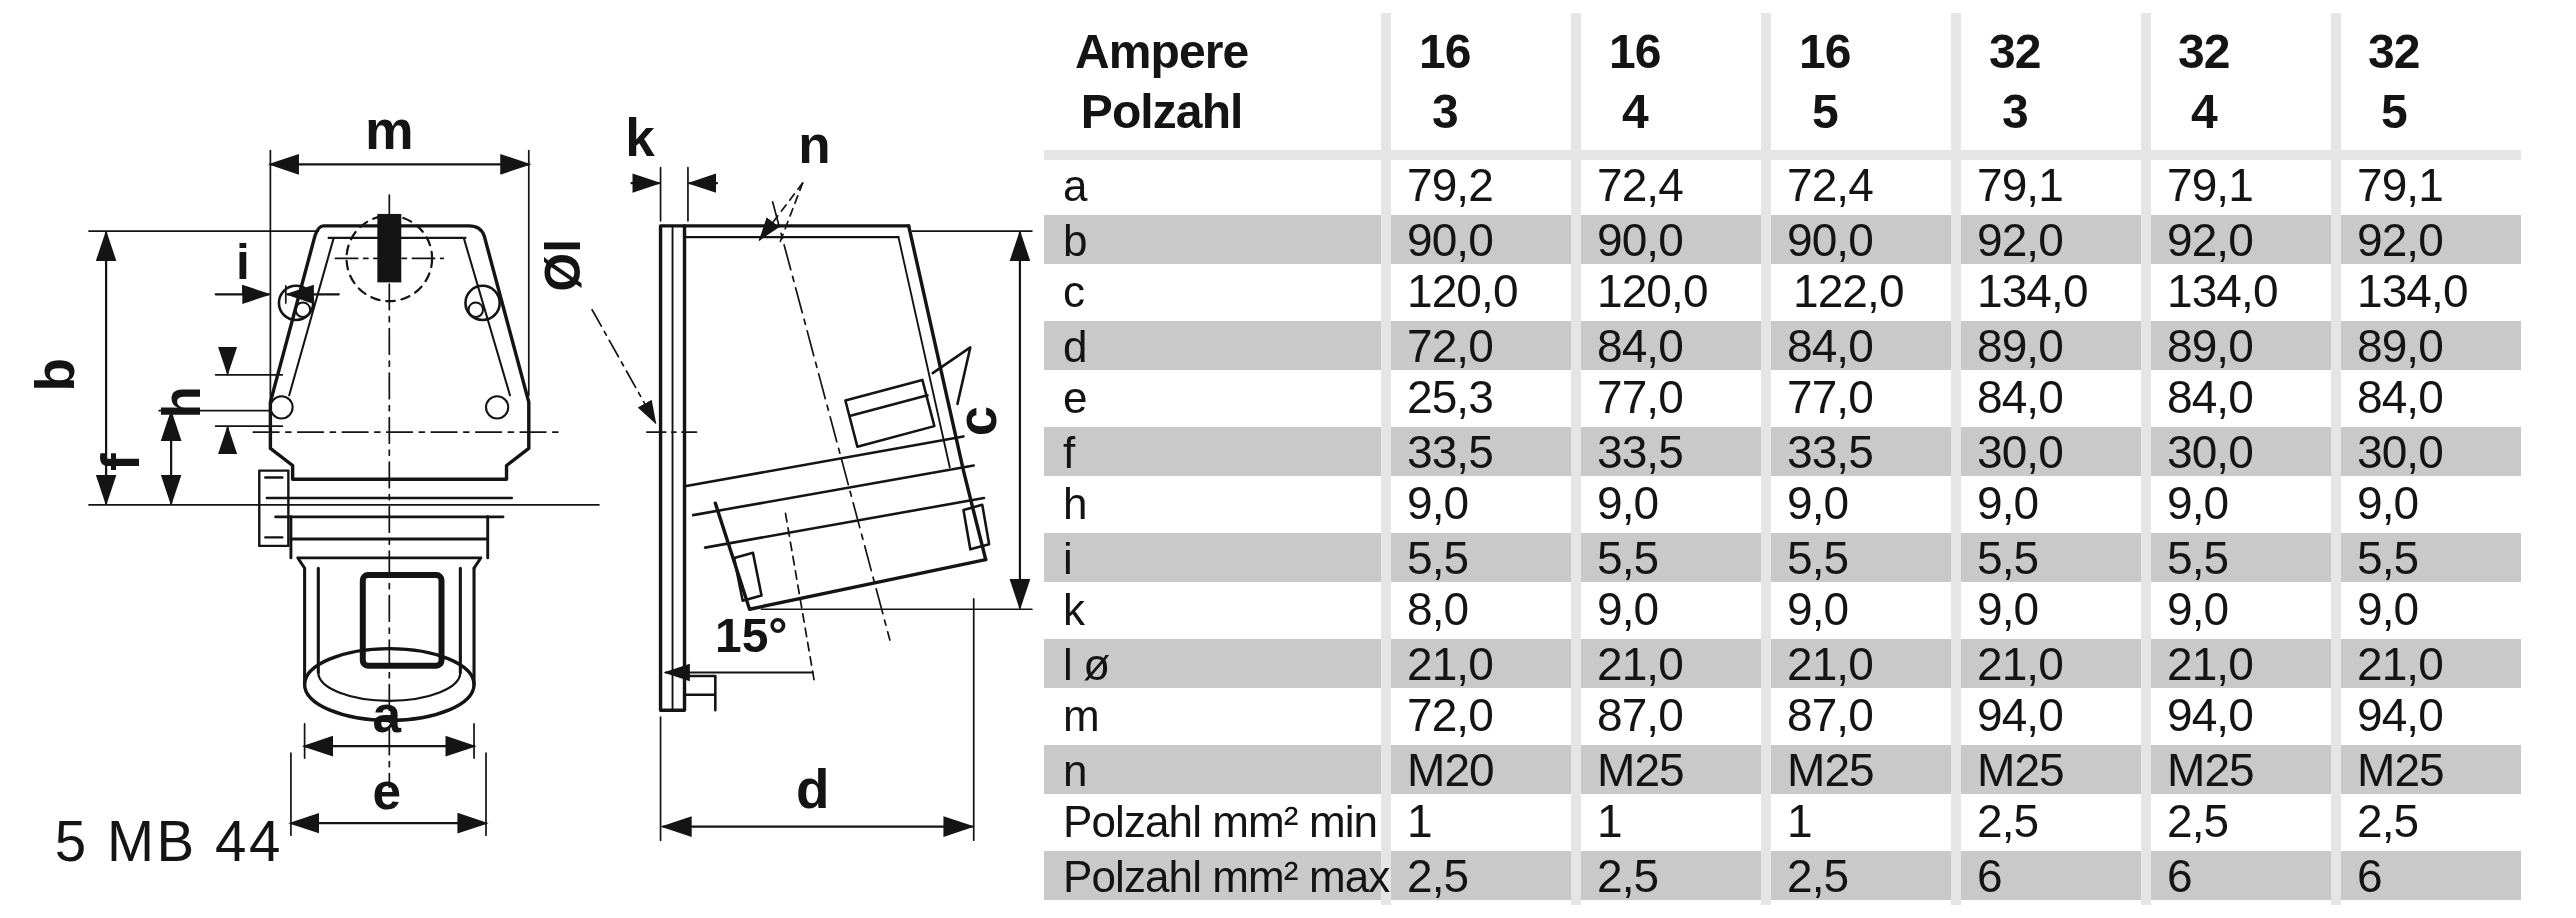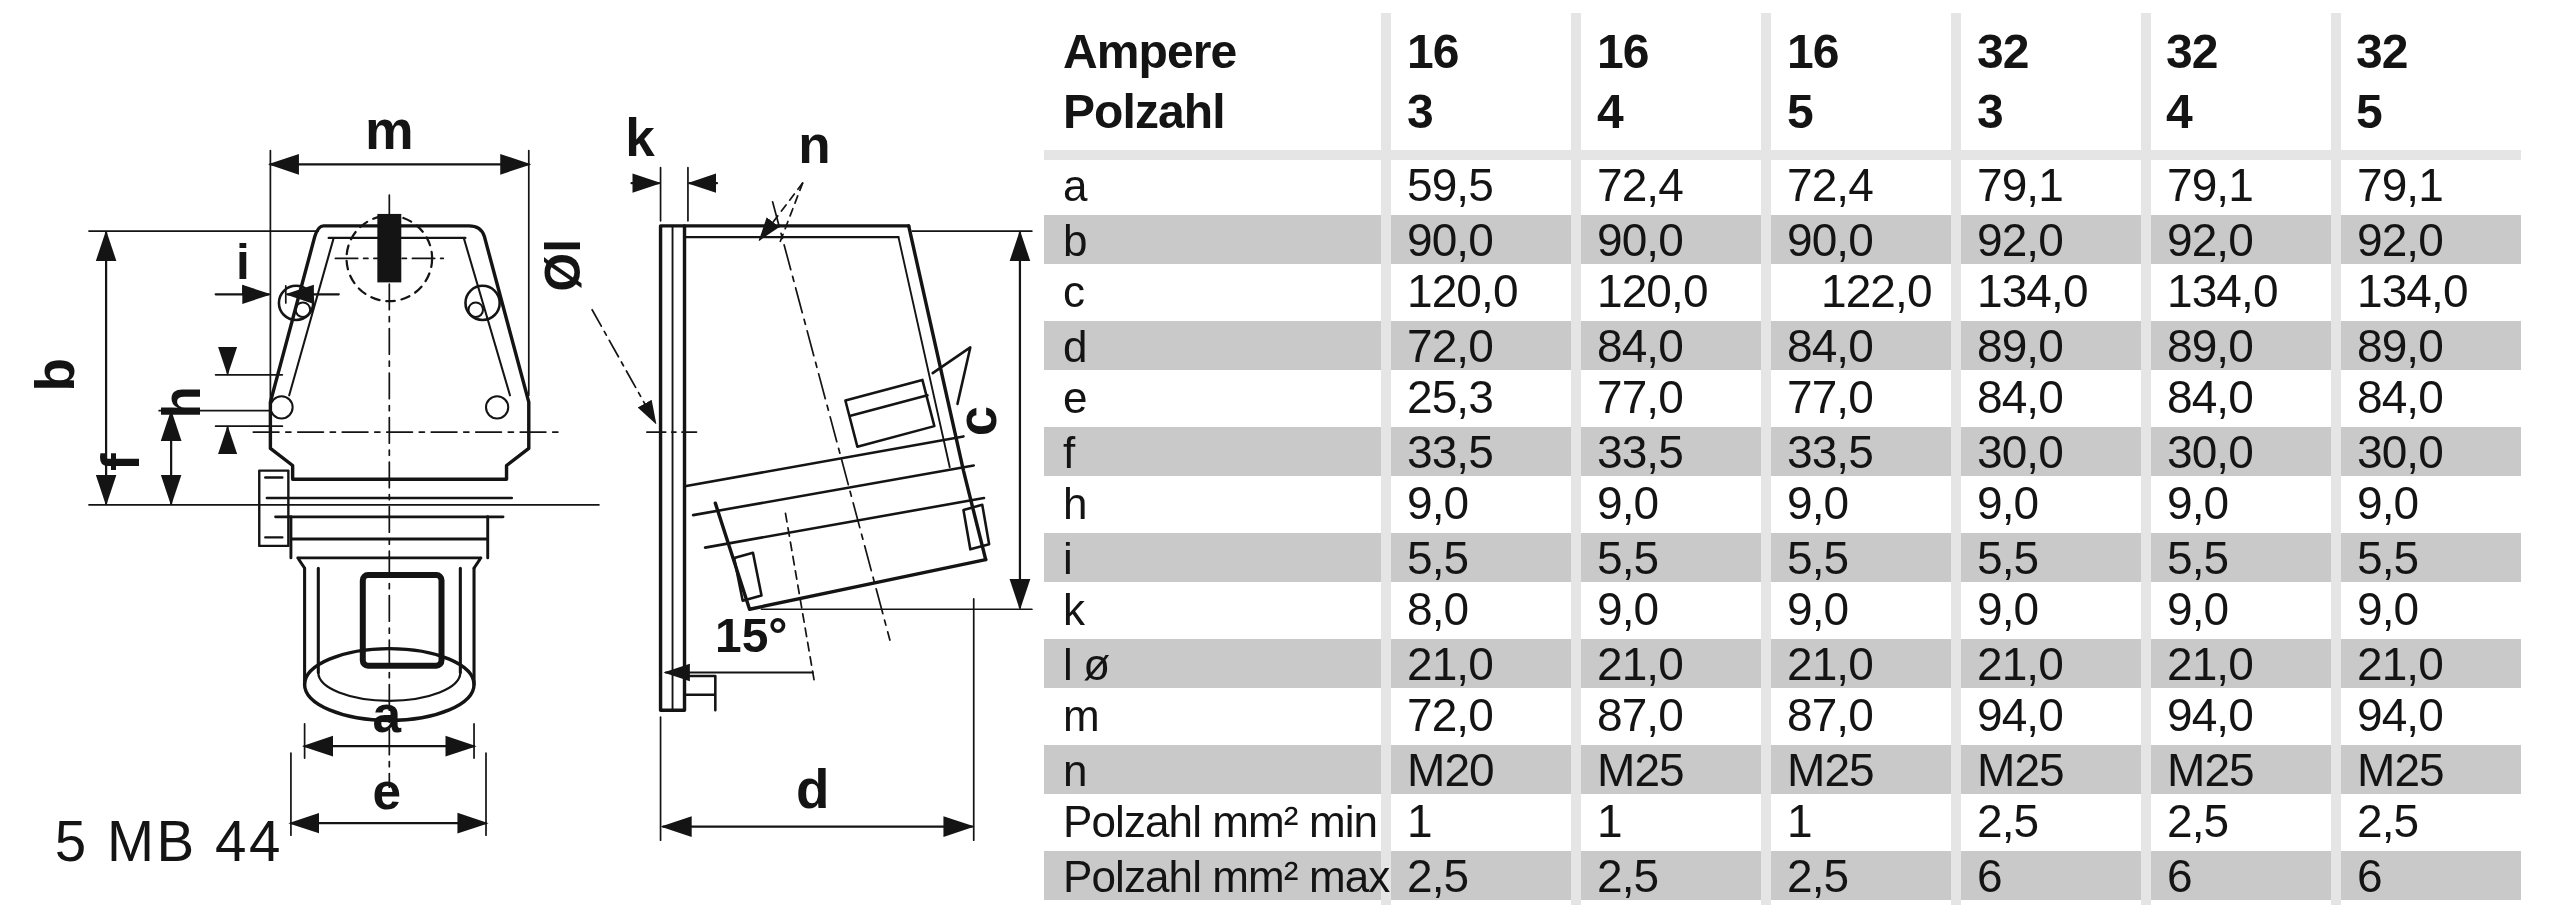"Ampere" .thead { left: 0 -> 12px; text-align: none -> center }
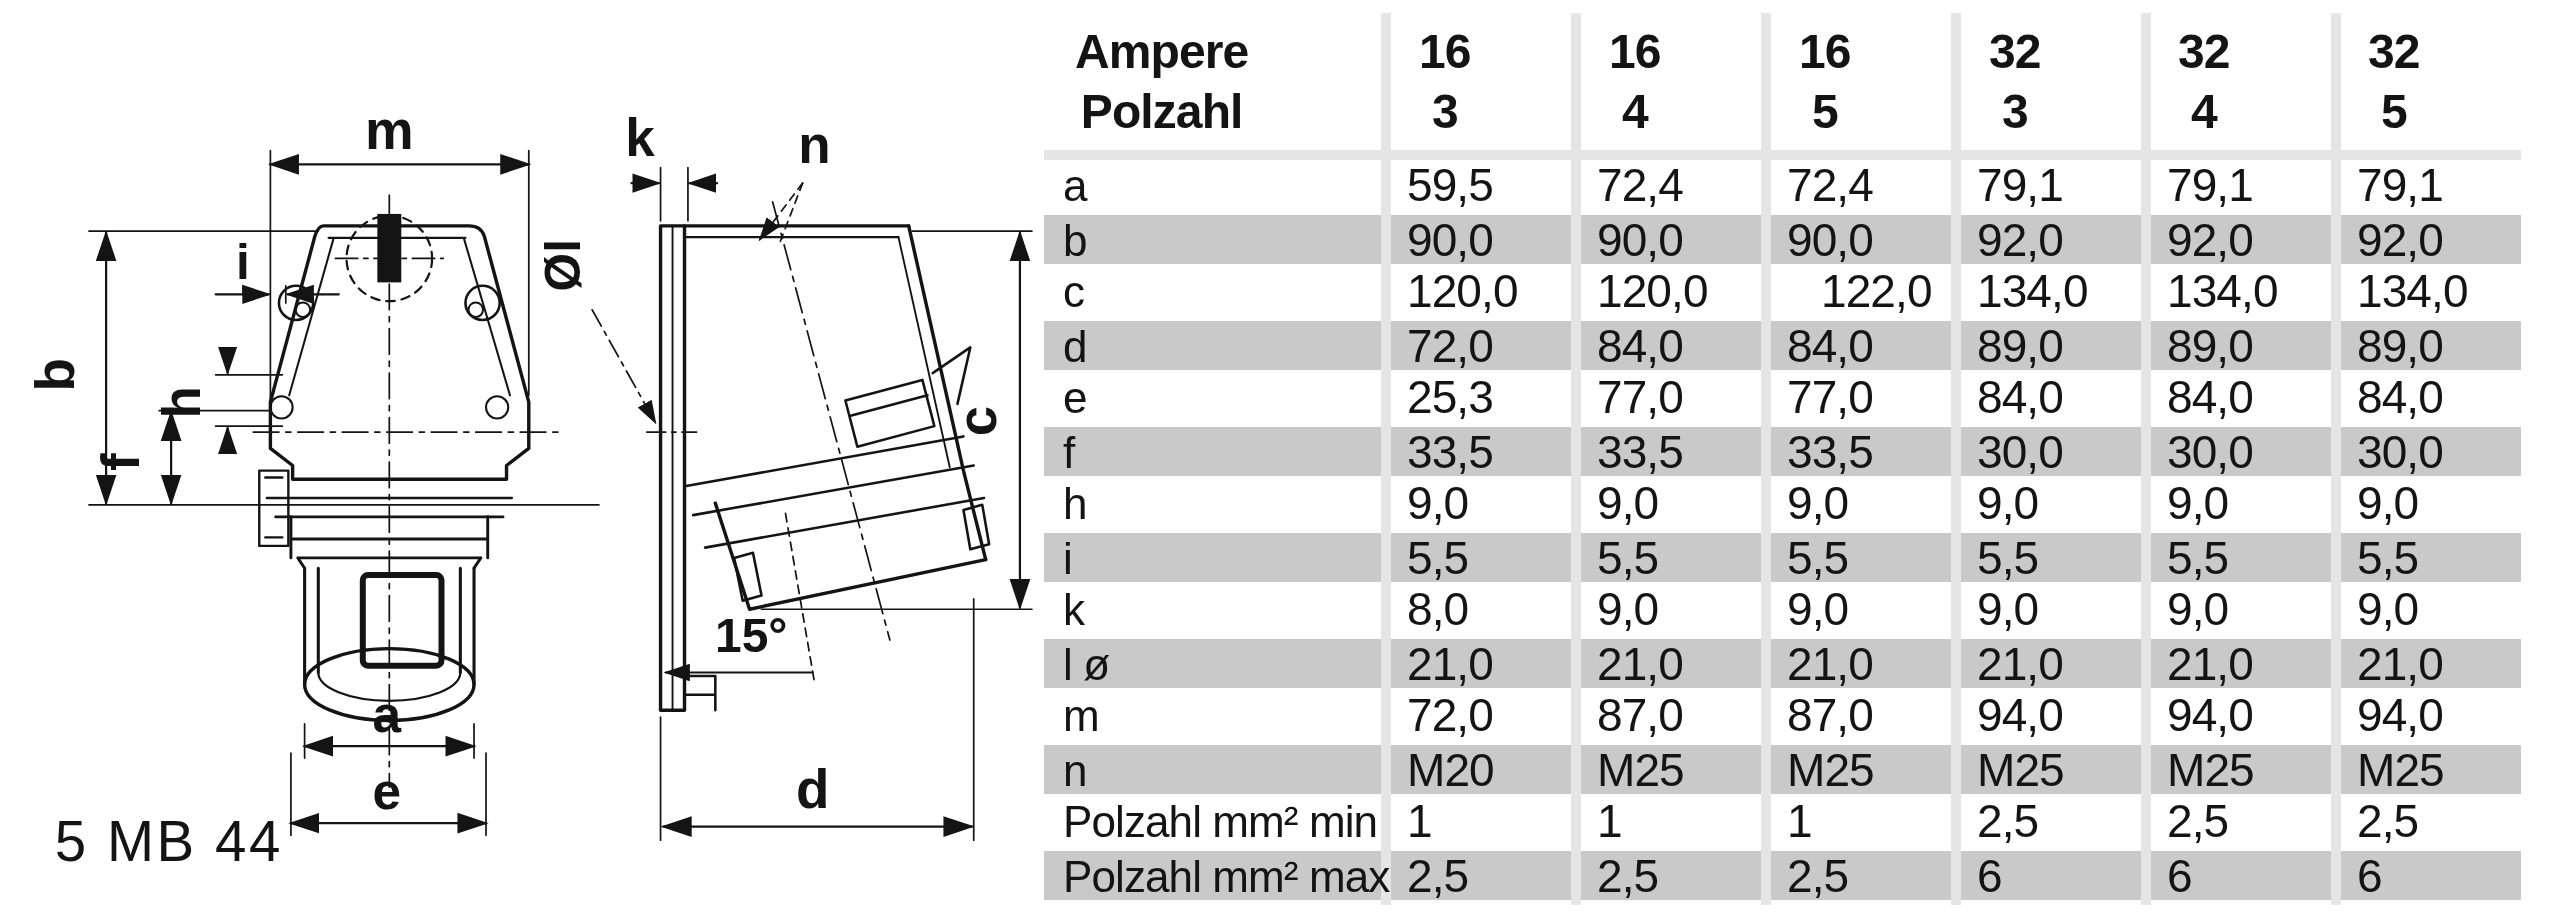"59,5" span { text: 59,5 -> 79,2 }
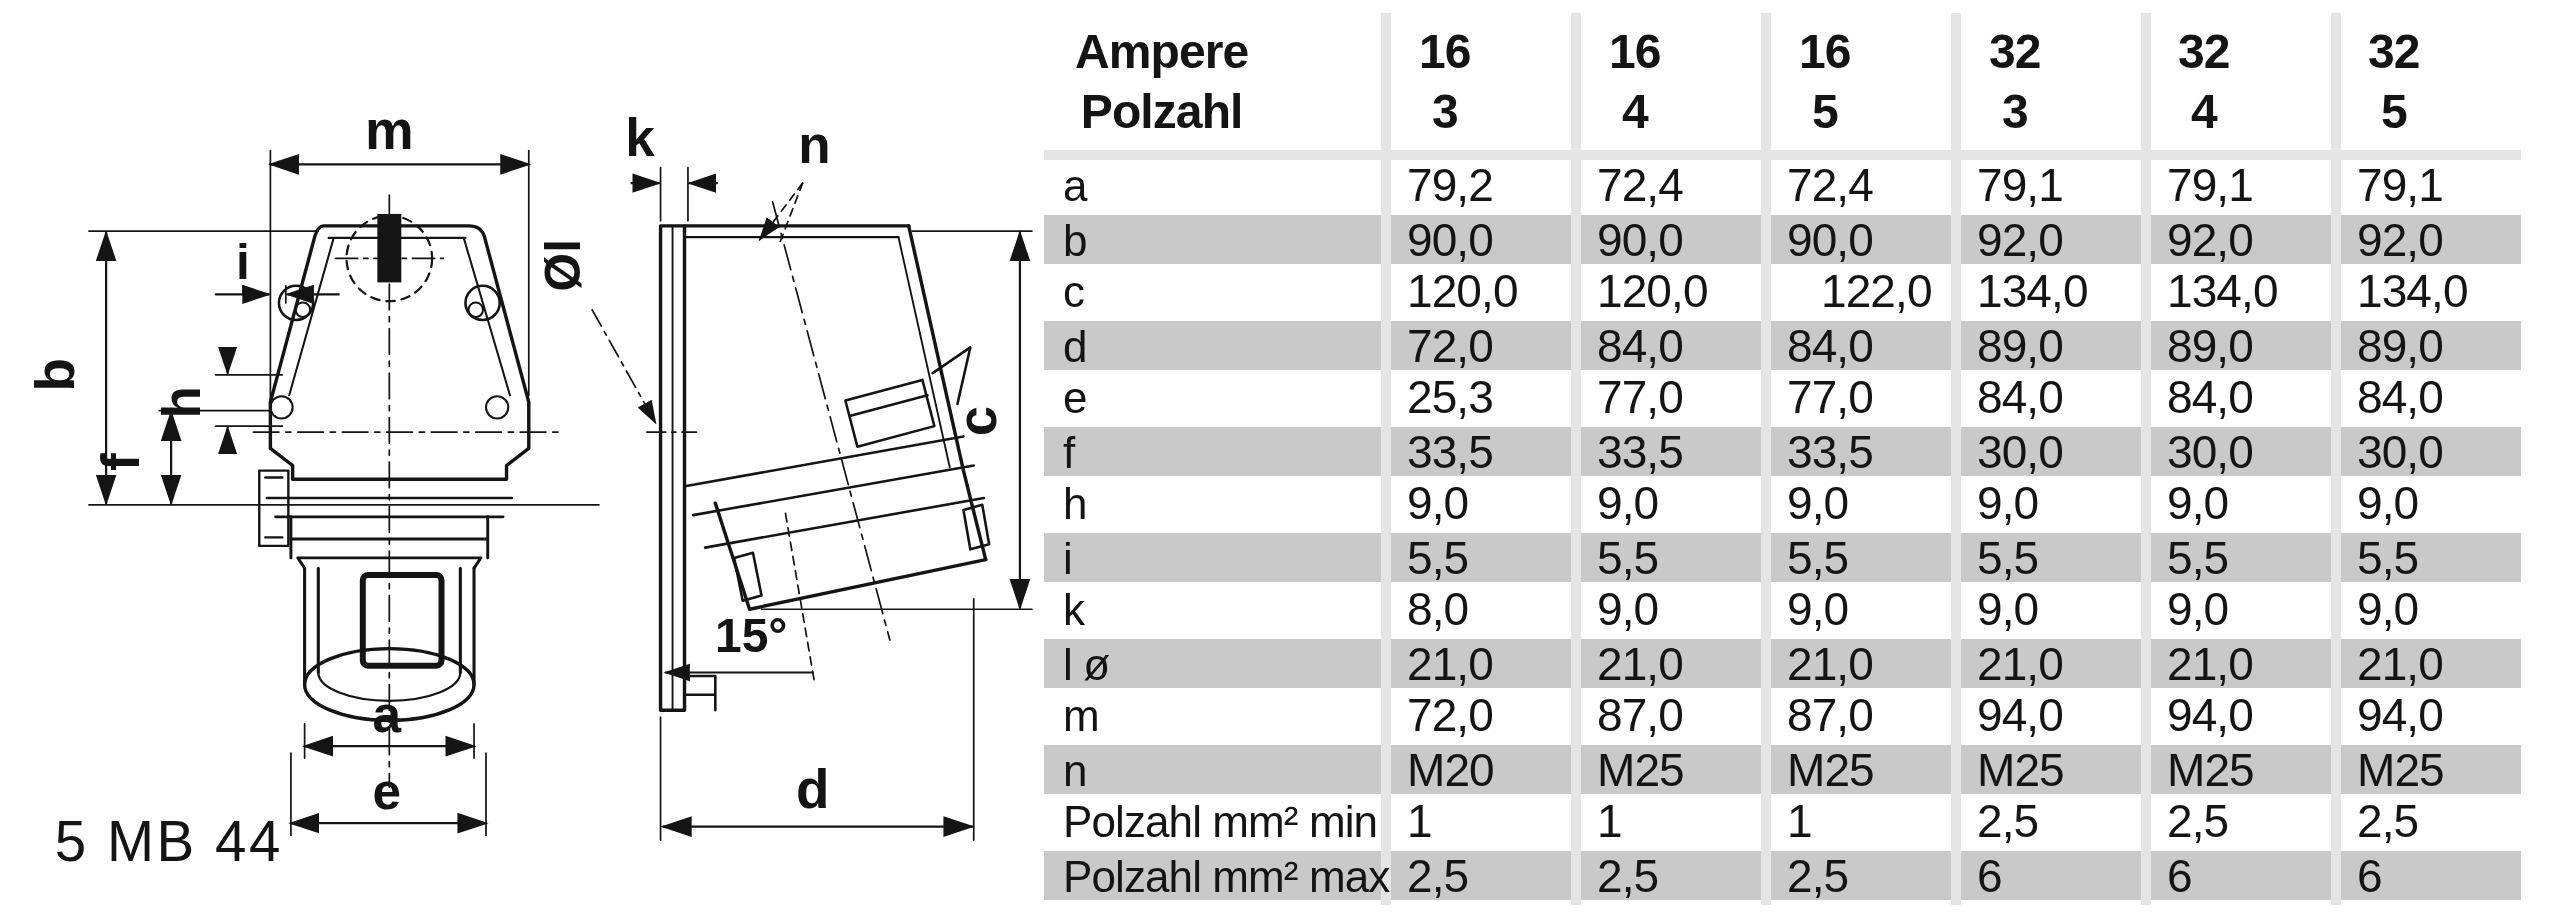"122,0" div.cell { left: 745px -> 717px }
